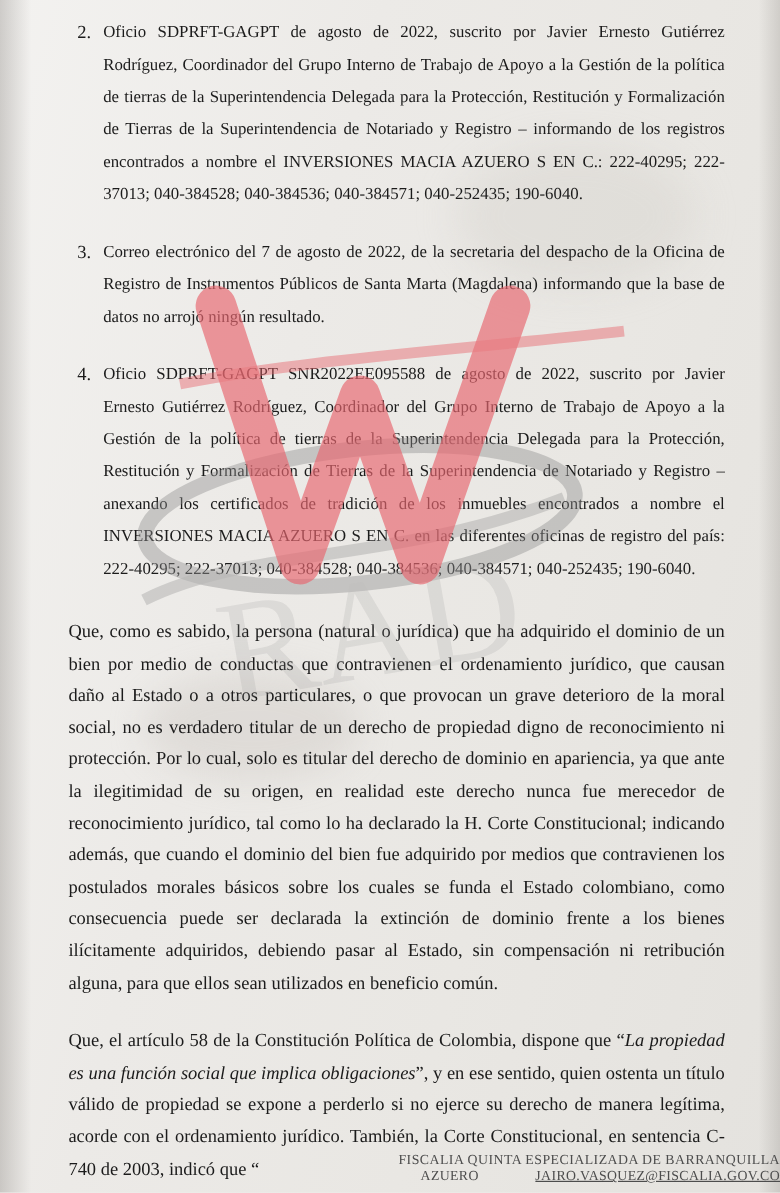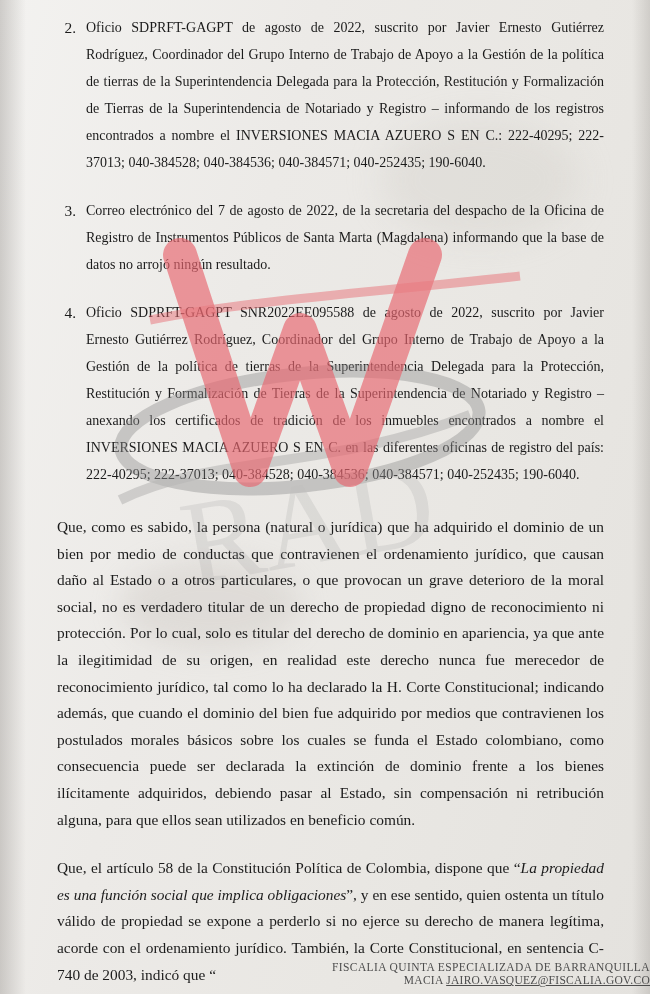"MACIA" span { text: MACIA -> AZUERO }
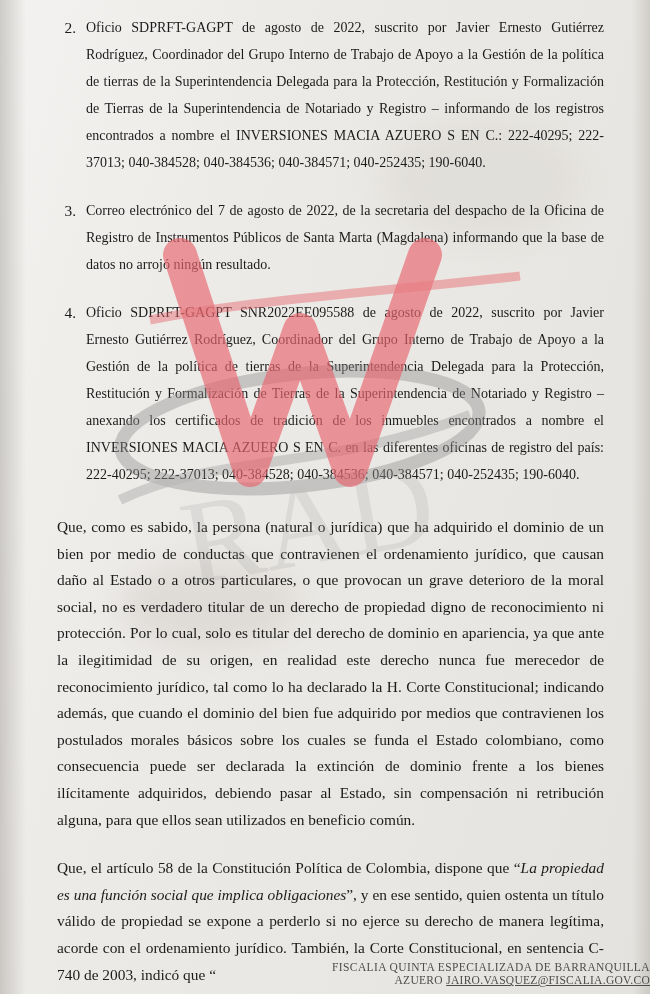"JAIRO.VASQUEZ@FISCALIA.GOV.CO" .footer .mail { margin-left: none -> 44px }
